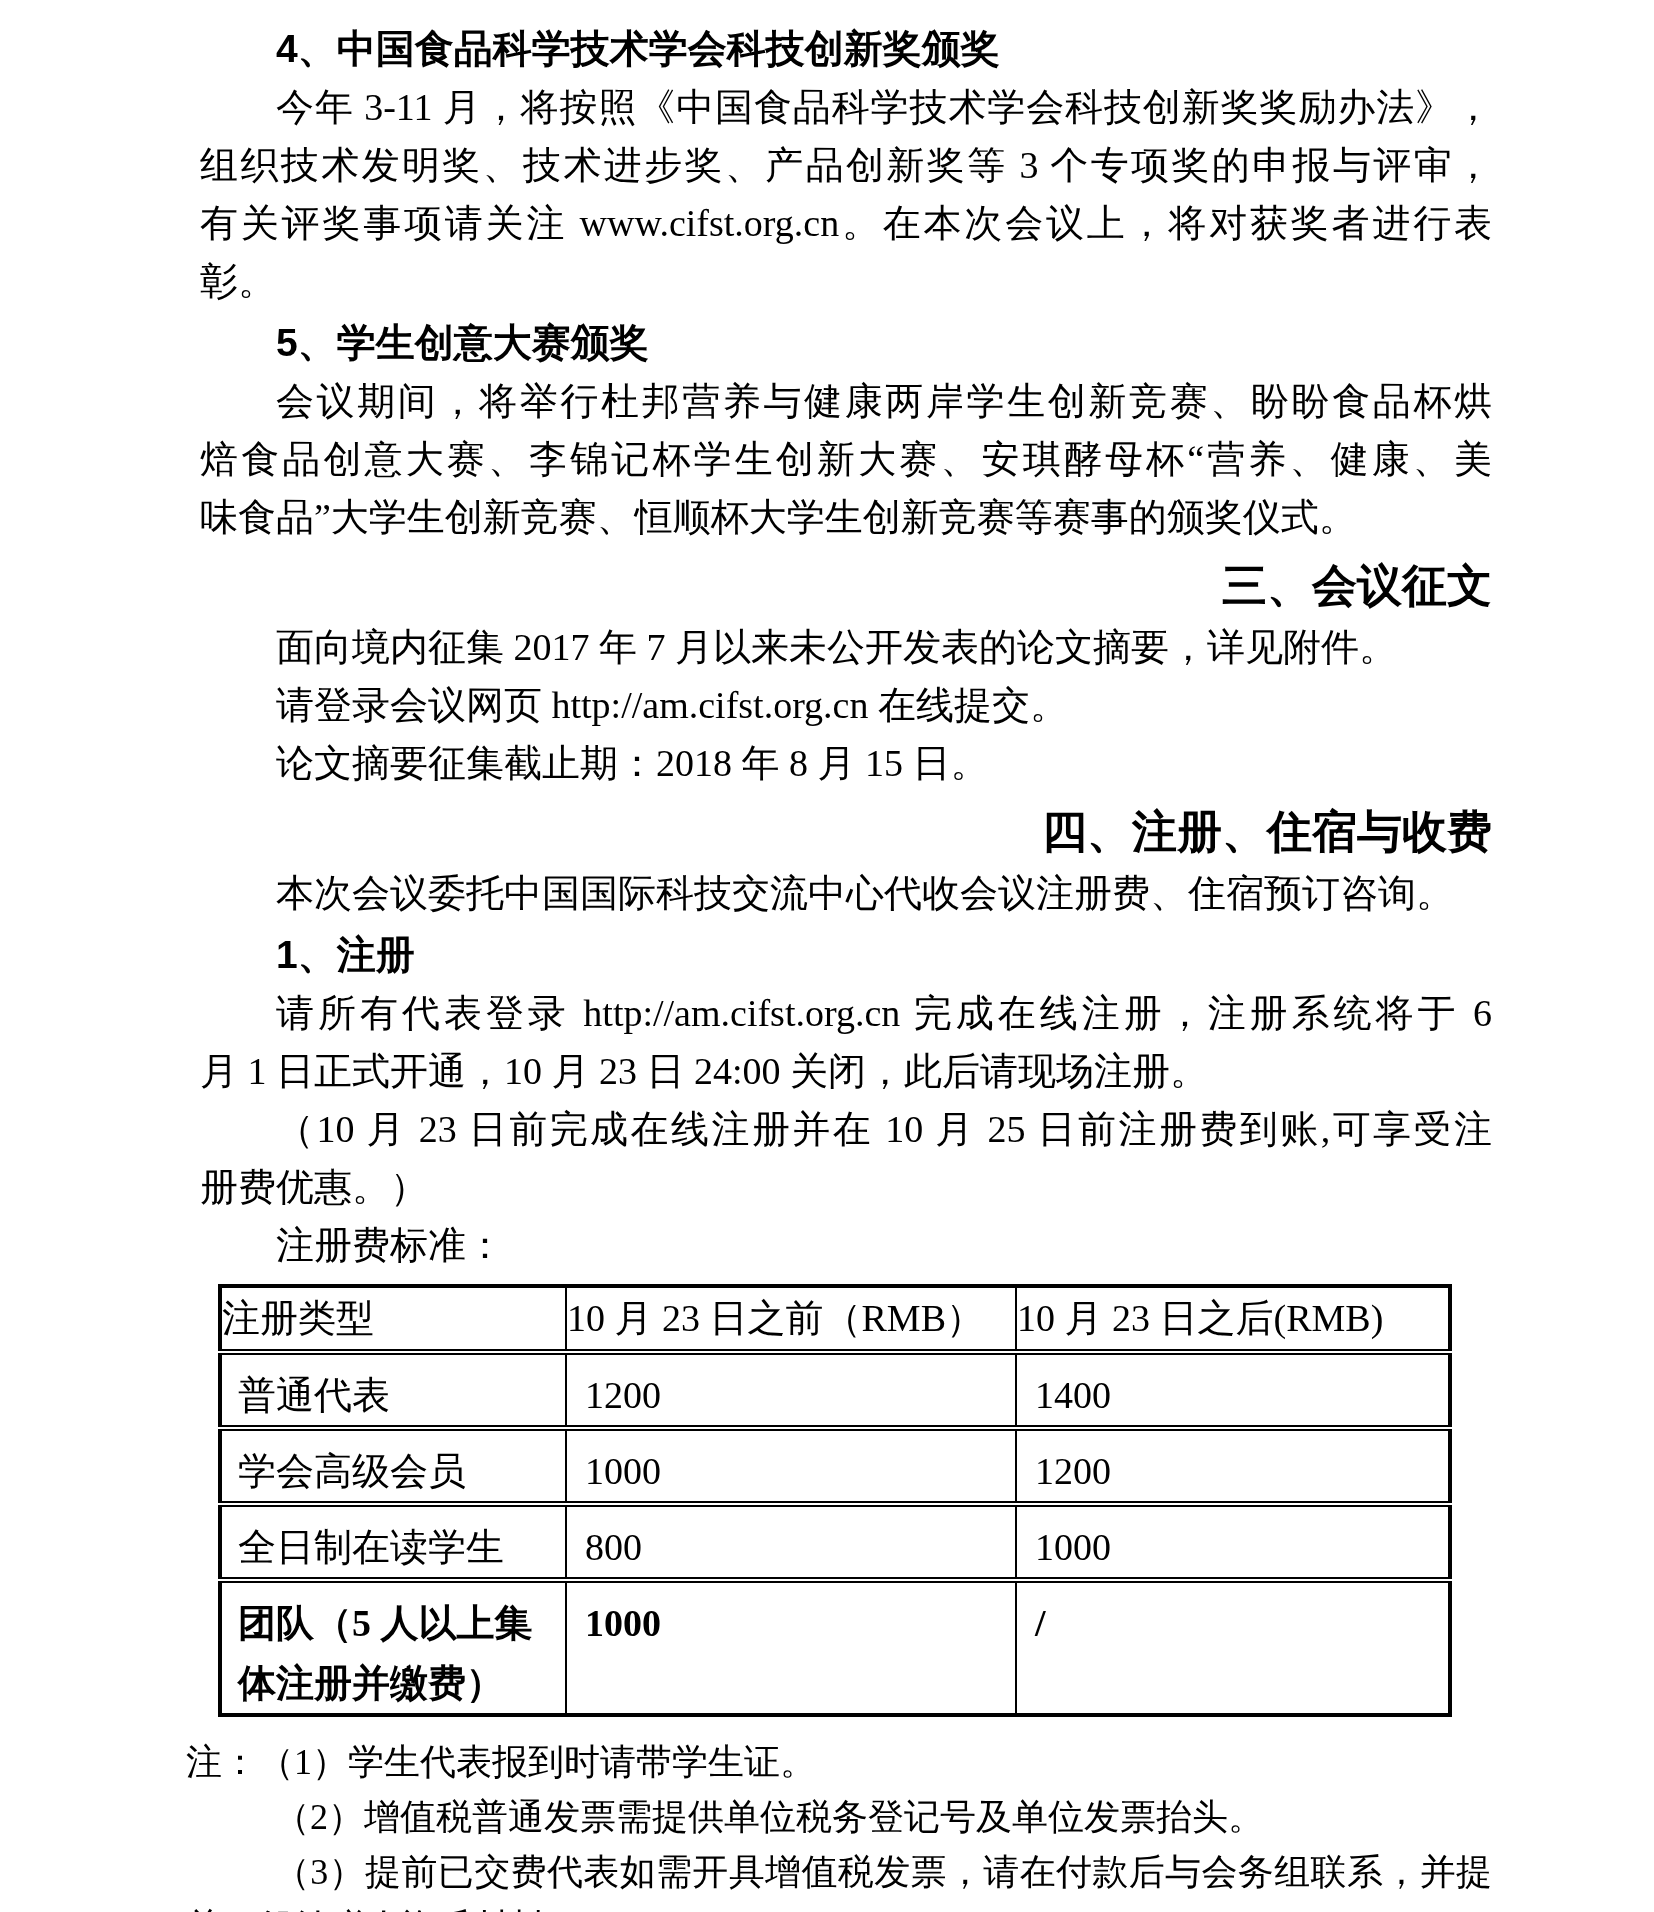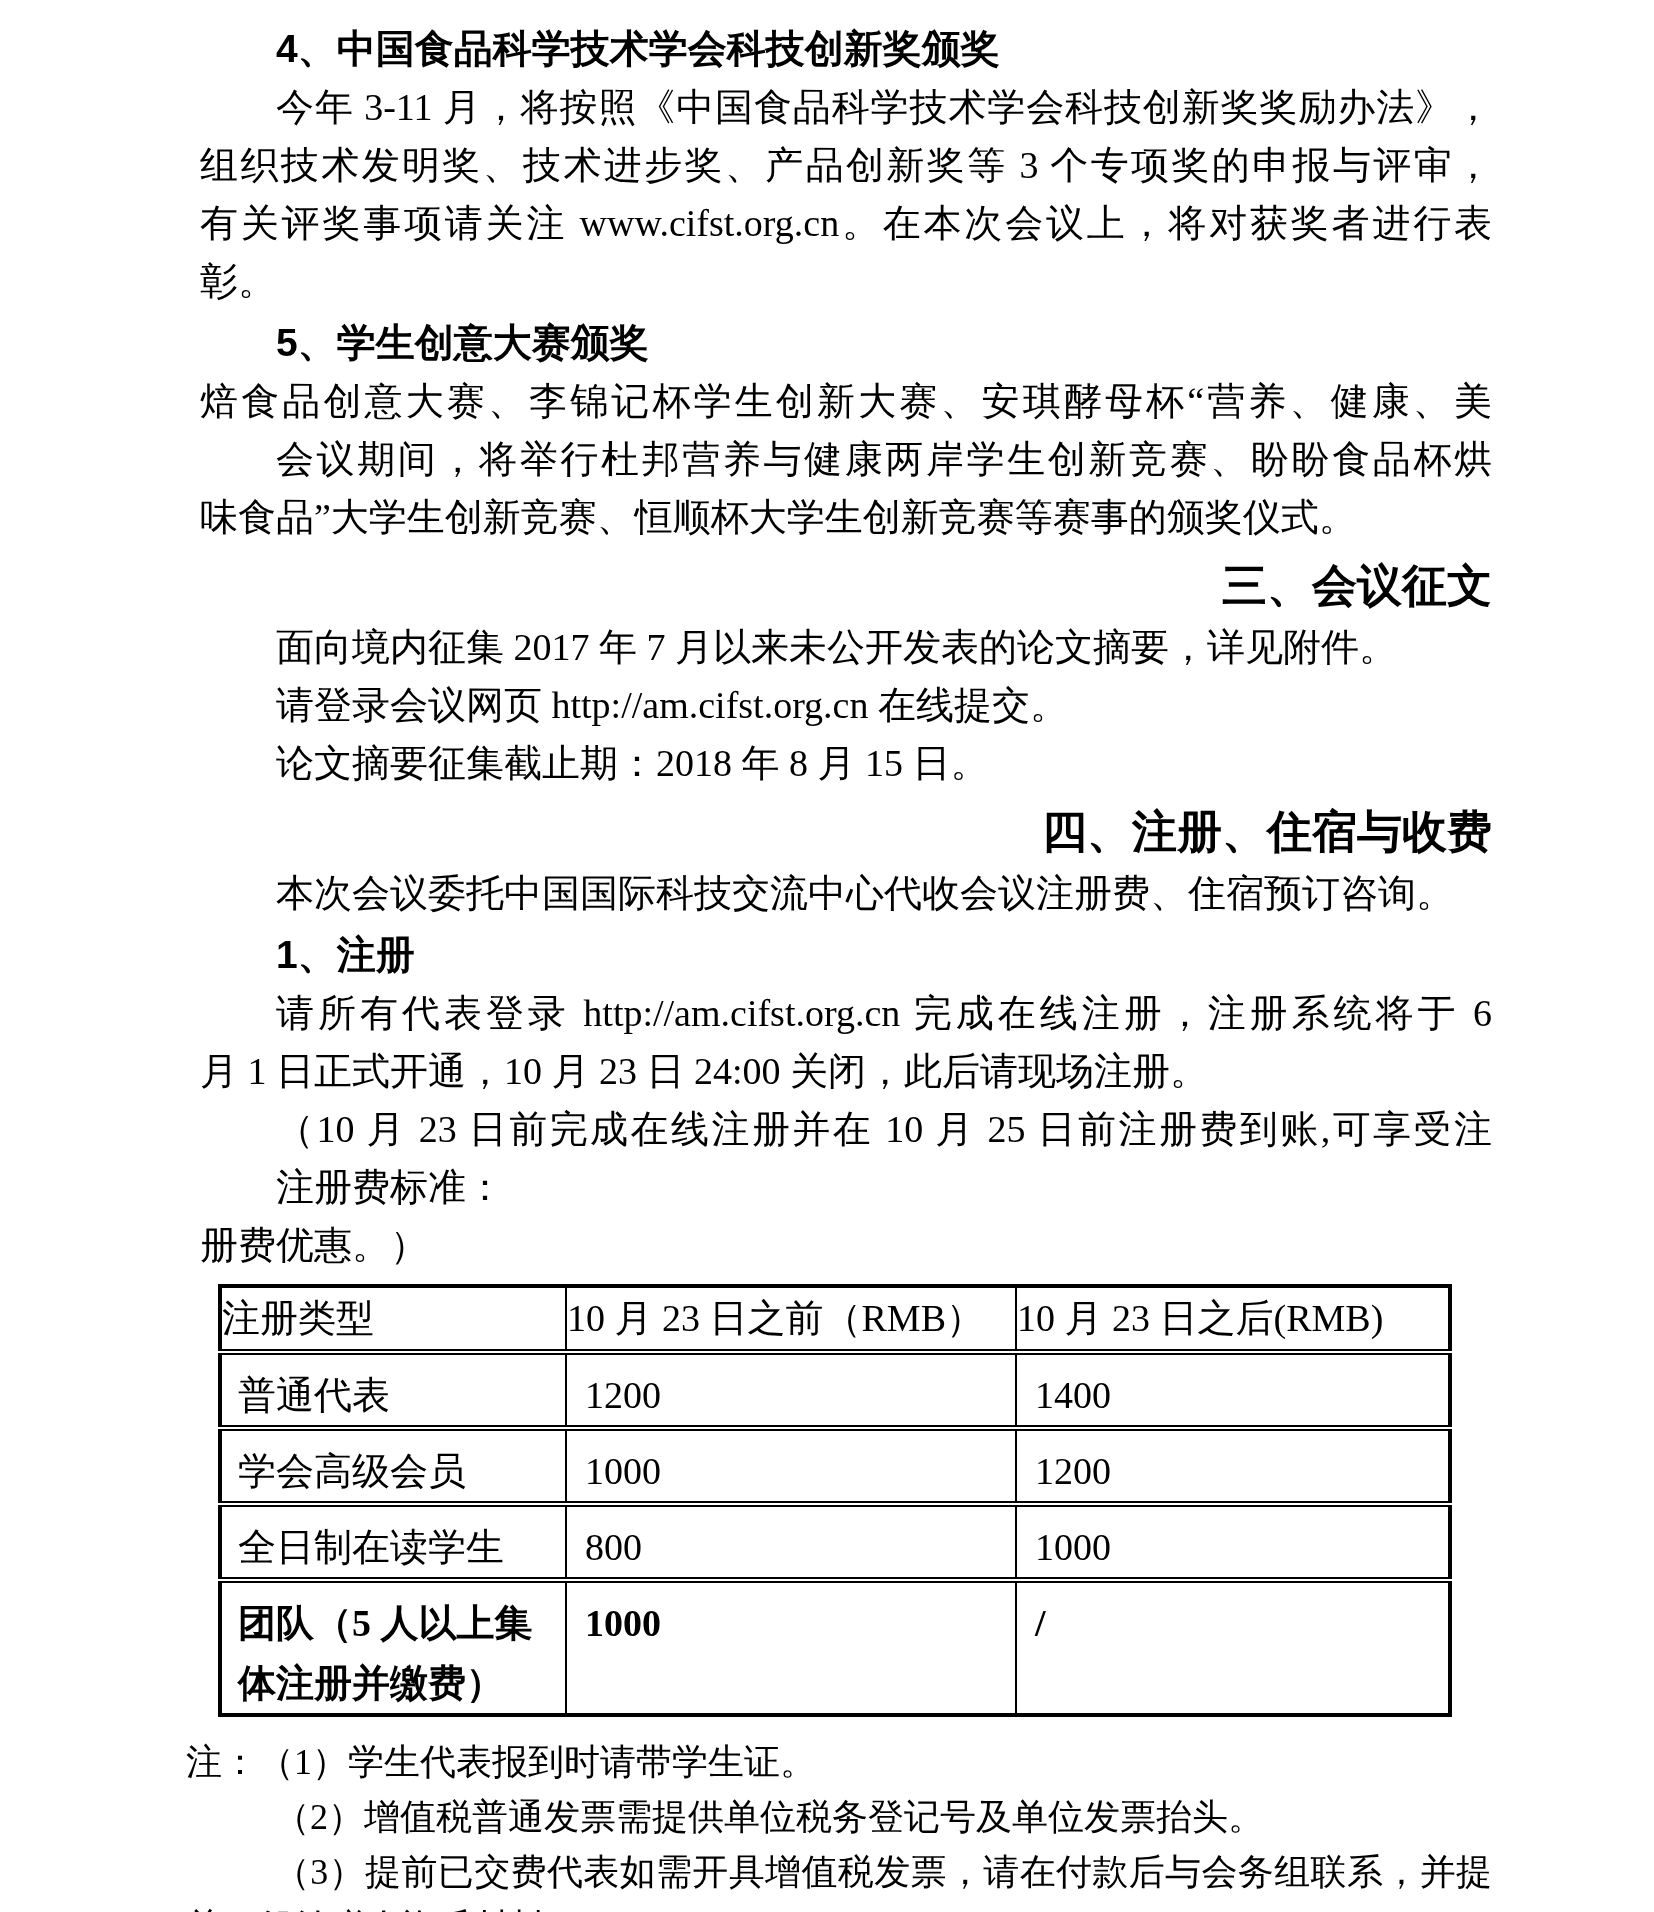"焙食品创意大赛、李锦记杯学生创新大赛、安琪酵母杯“营养、健康、美" div.ln { order: before "会议期间，将举行杜邦营养与健康两岸学生创新竞赛、盼盼食品杯烘" -> after "会议期间，将举行杜邦营养与健康两岸学生创新竞赛、盼盼食品杯烘" }
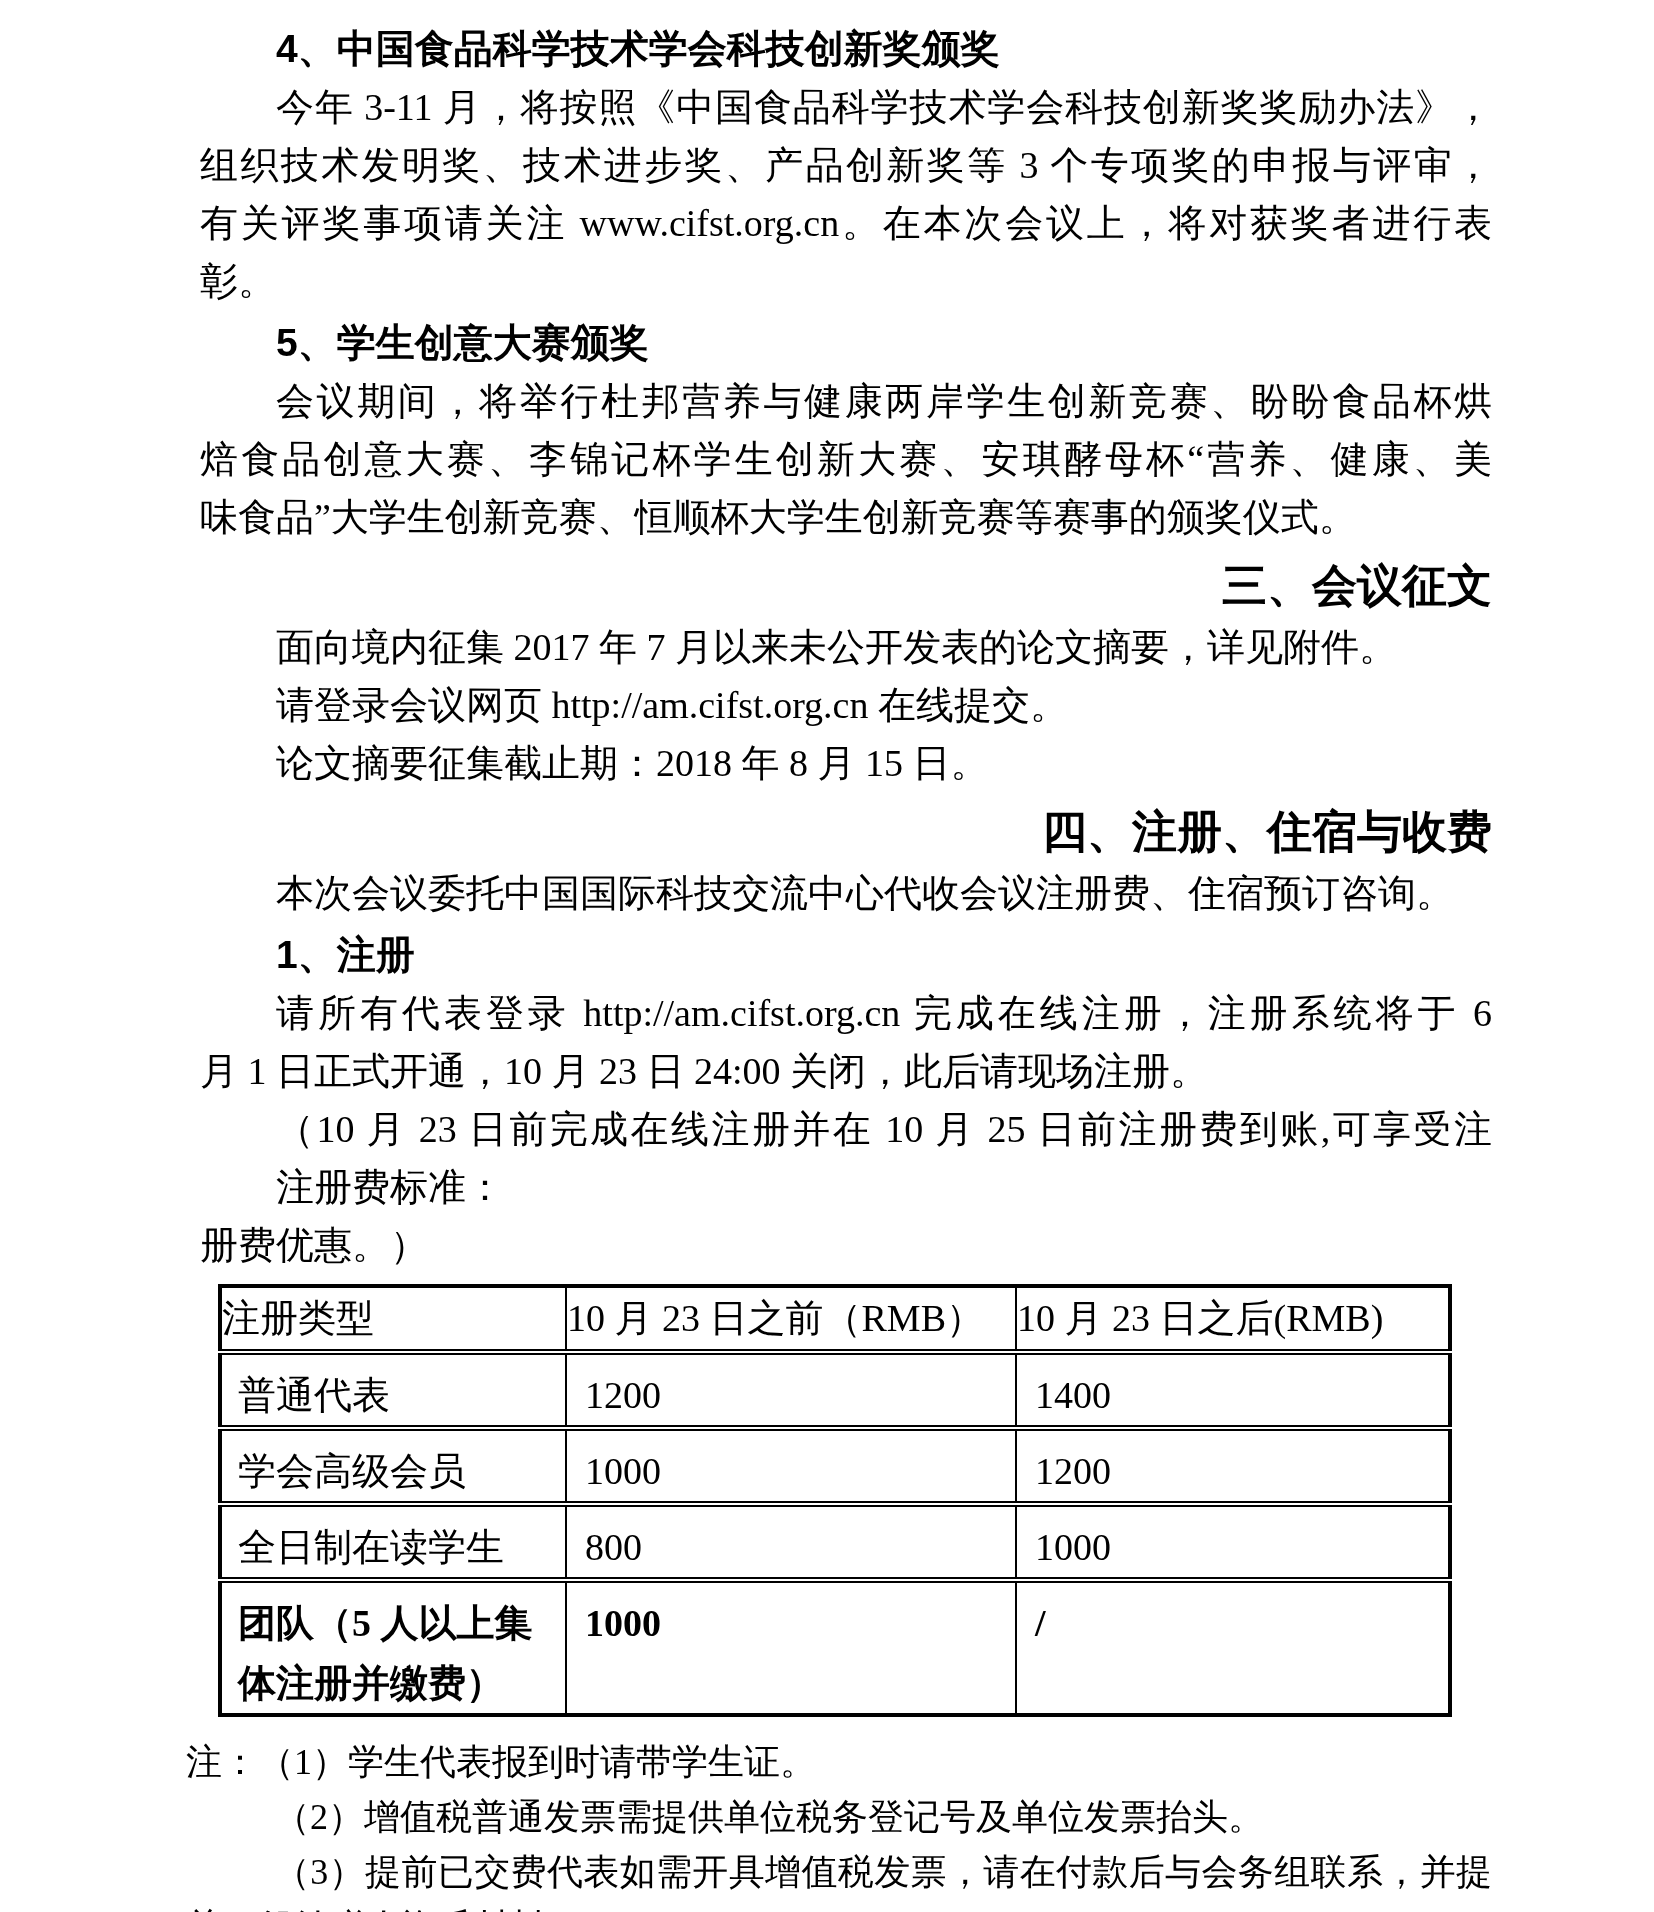"注册费标准：" div.ln { order: before "册费优惠。）" -> after "册费优惠。）" }
